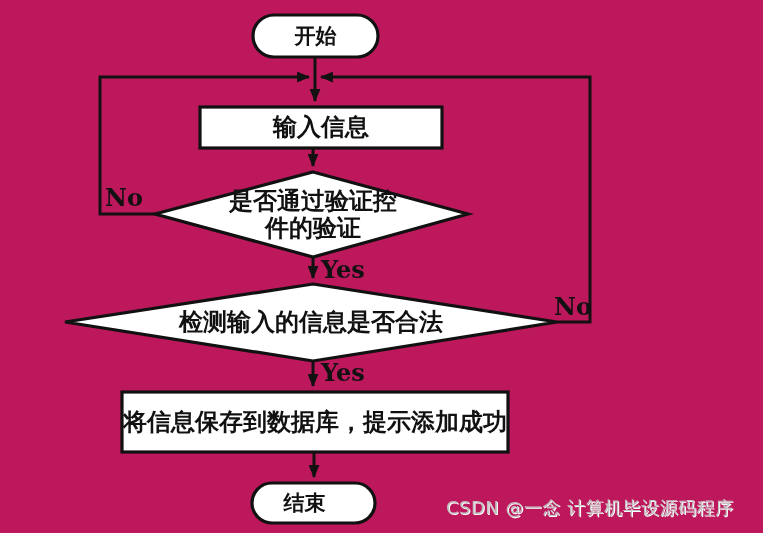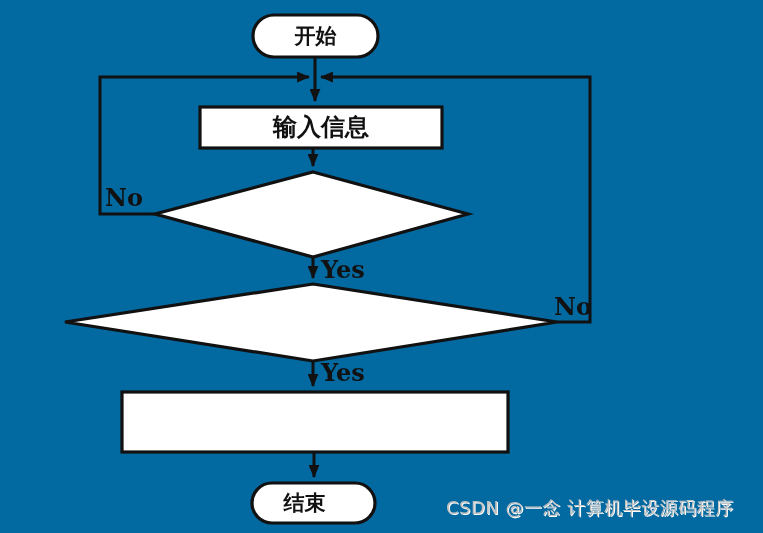"开始" #stage { background: #0369a1 -> #be185d }
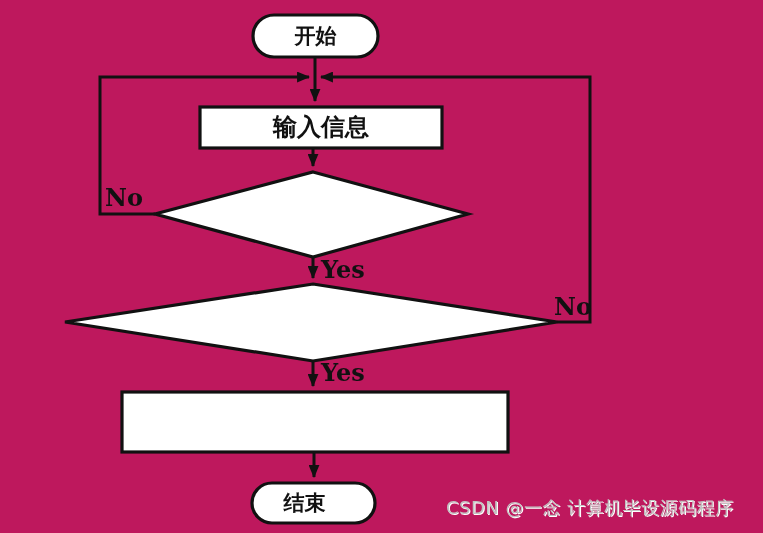"是否通过验证控" div.lbl { html: none -> <div> <span> <span>是否通过验证控</span> <span>件的验证</span> </span> </div> }
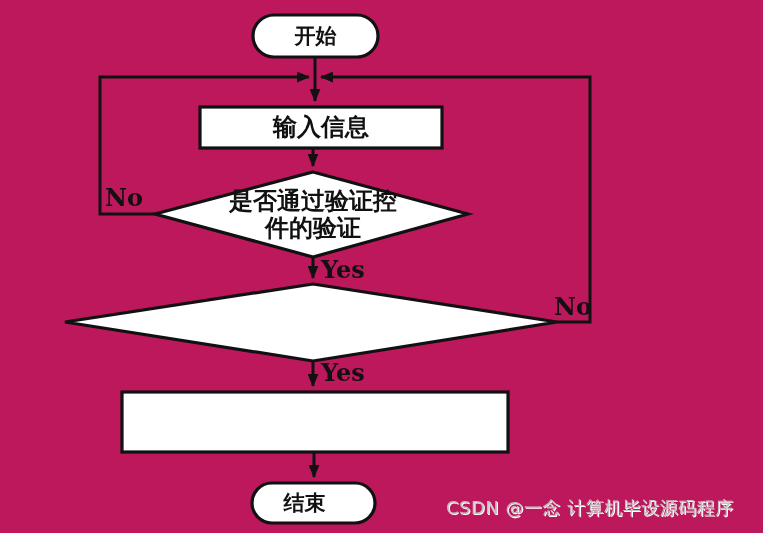"检测输入的信息是否合法" div.lbl { html: none -> <div>检测输入的信息是否合法</div> }
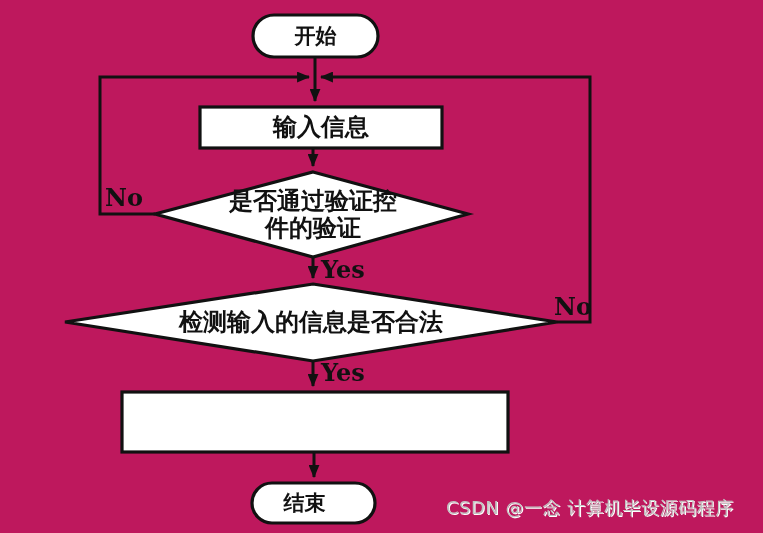"将信息保存到数据库，提示添加成功" div.lbl { html: none -> <div>将信息保存到数据库，提示添加成功</div> }
